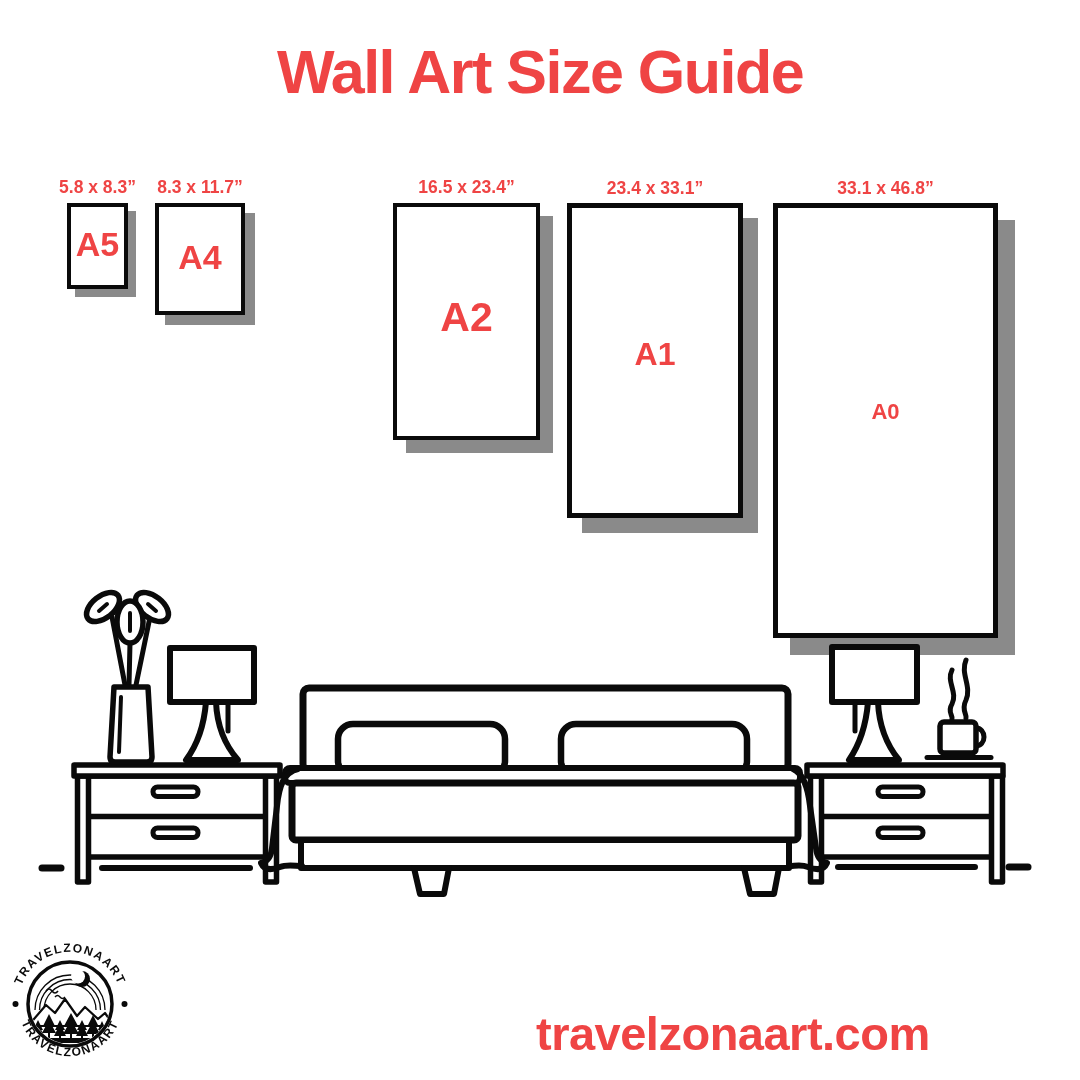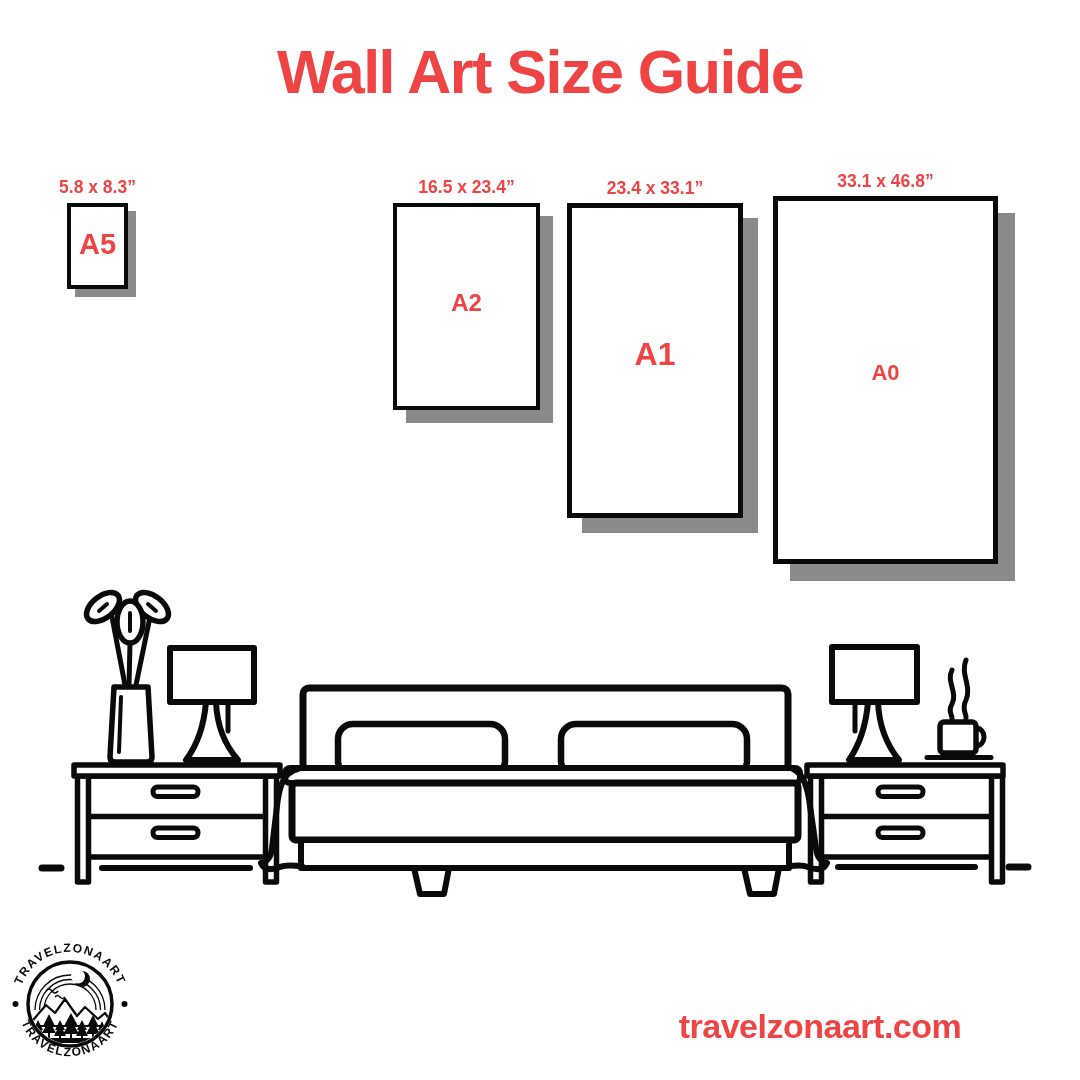"8.3 x 11.7”" div.size-card { html: none -> <div> <div>8.3 x 11.7”</div> <span>A4</span> </div> }
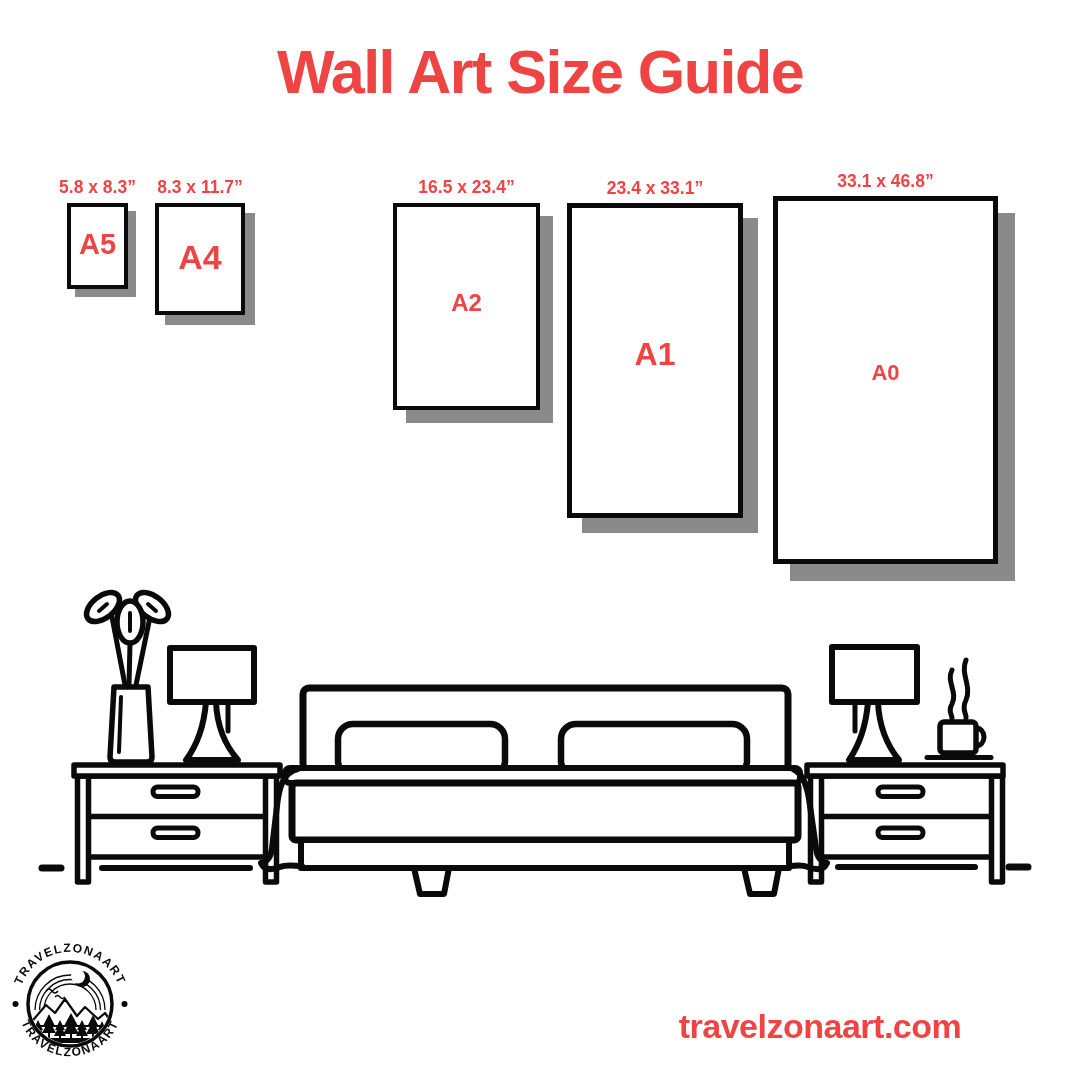"16.5 x 23.4”" div.size-card { height: 207px -> 237px }
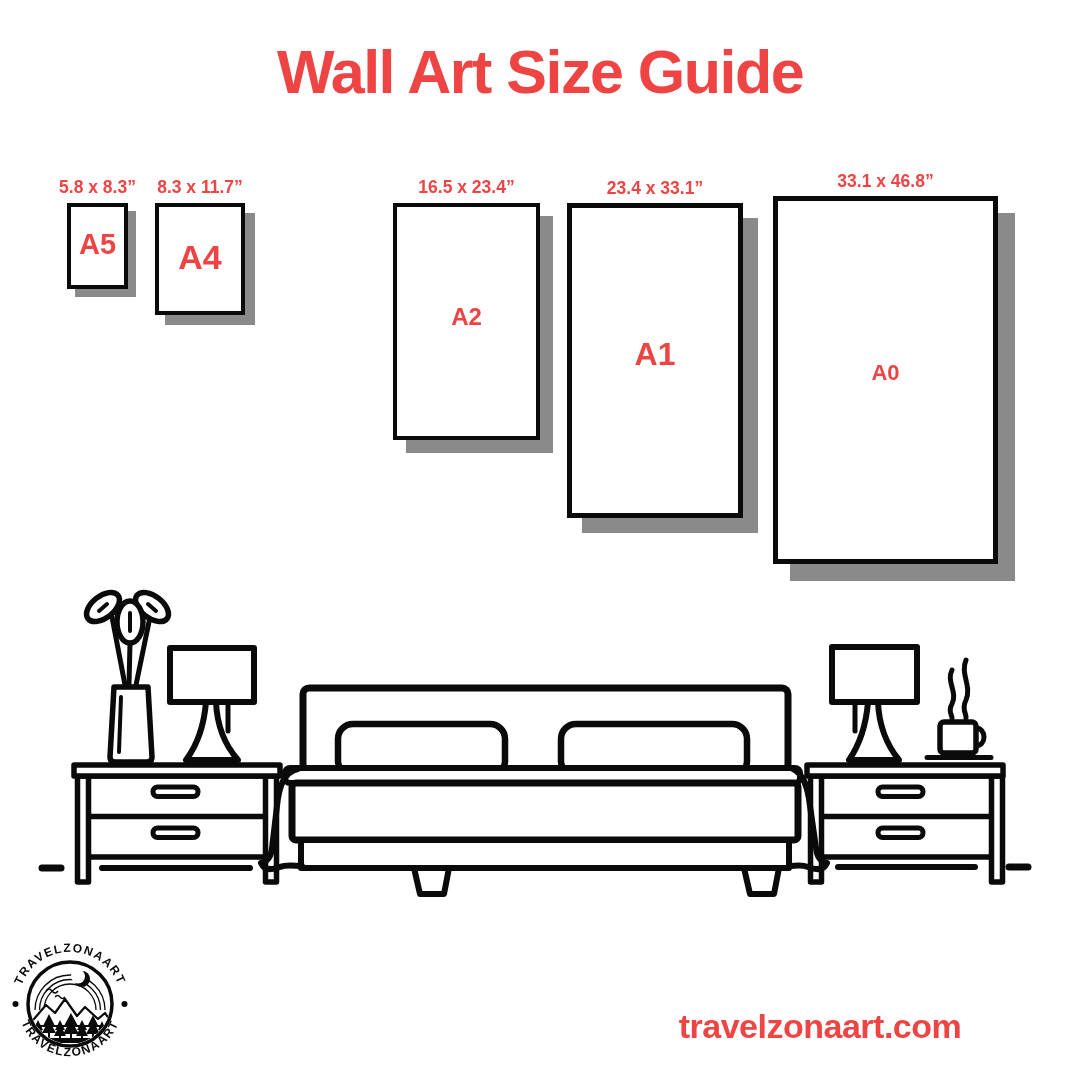"33.1 x 46.8”" div.size-card { height: 368px -> 435px; top: 196px -> 203px }
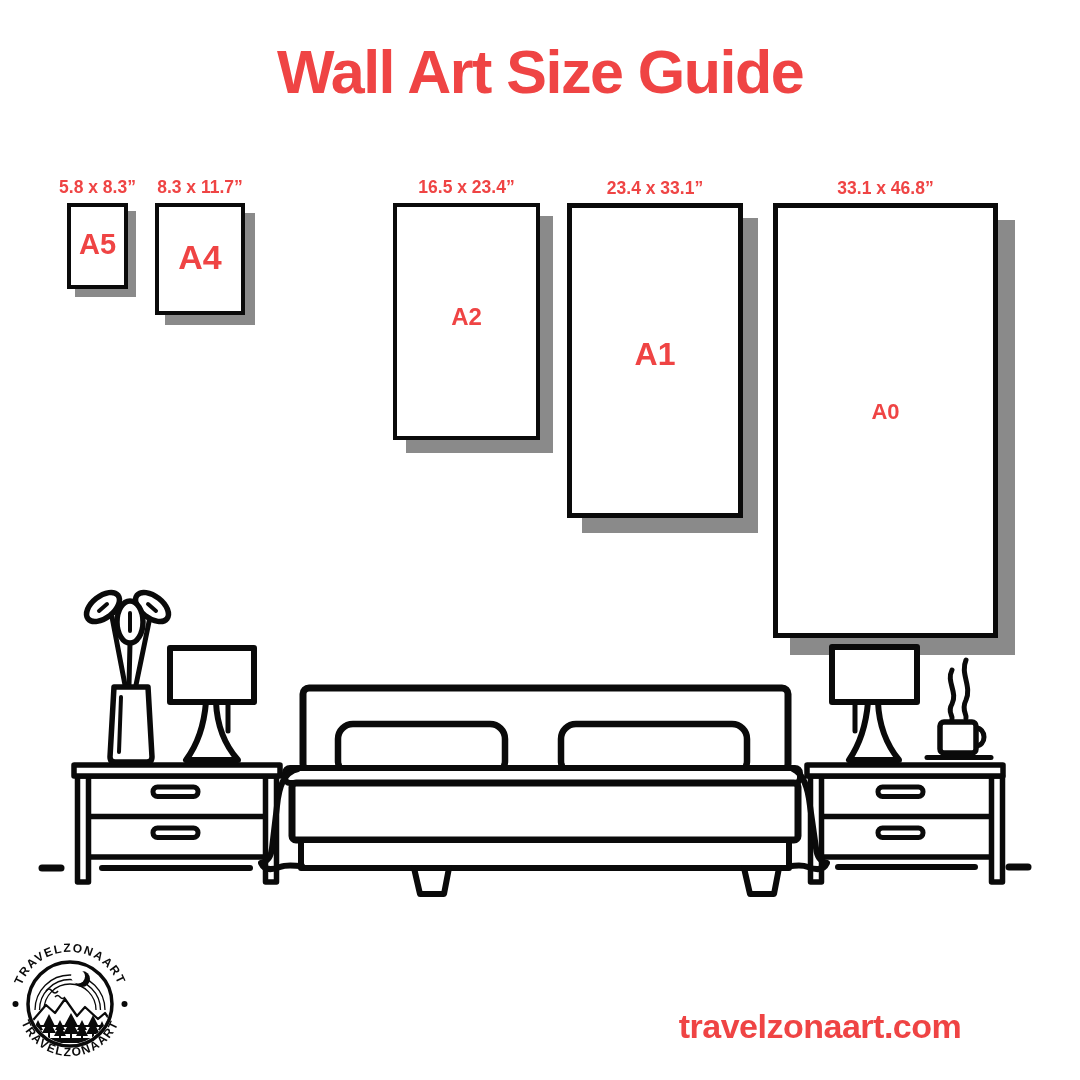"A5" span.size-name { font-size: 29px -> 34px }
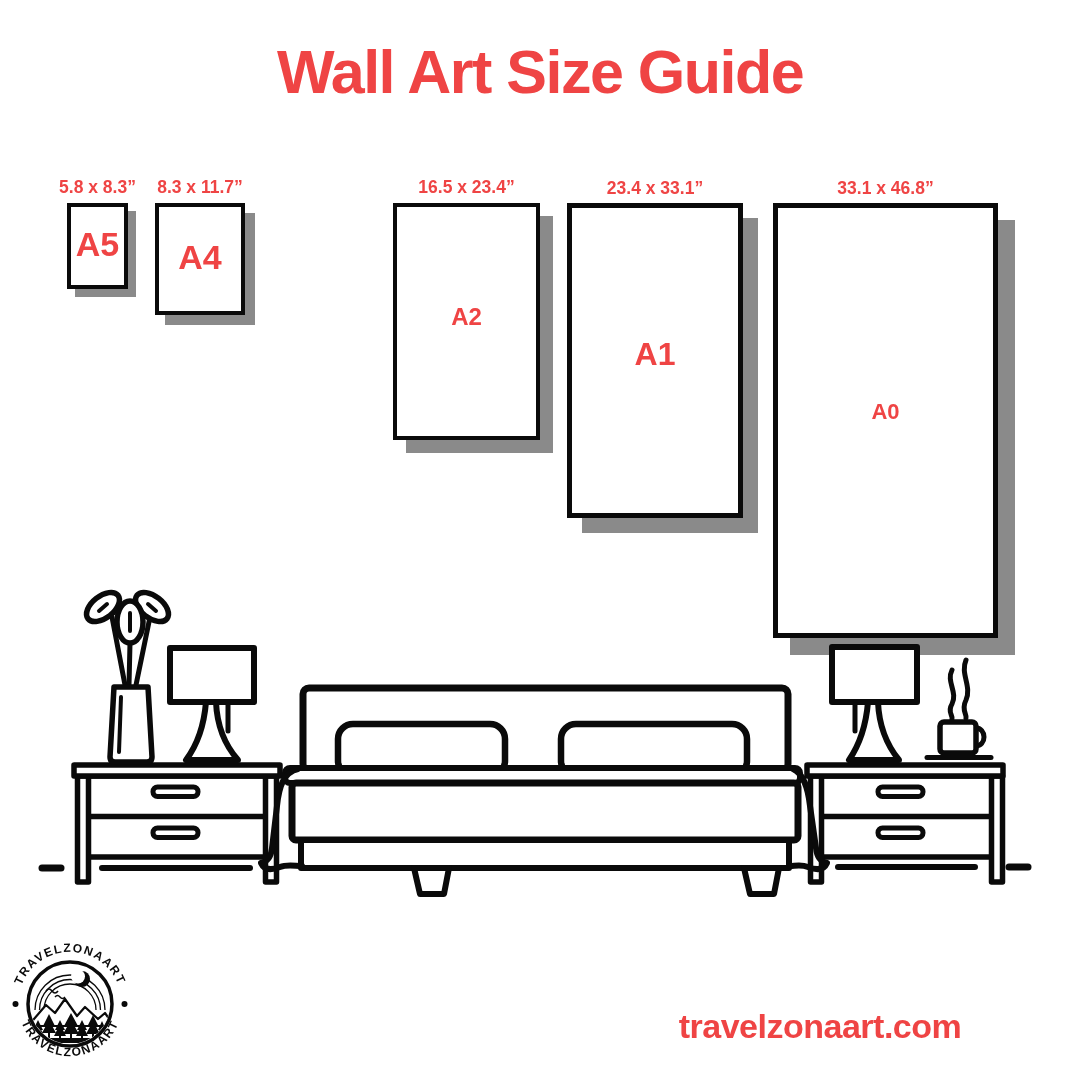"A2" span.size-name { font-size: 24px -> 41px }
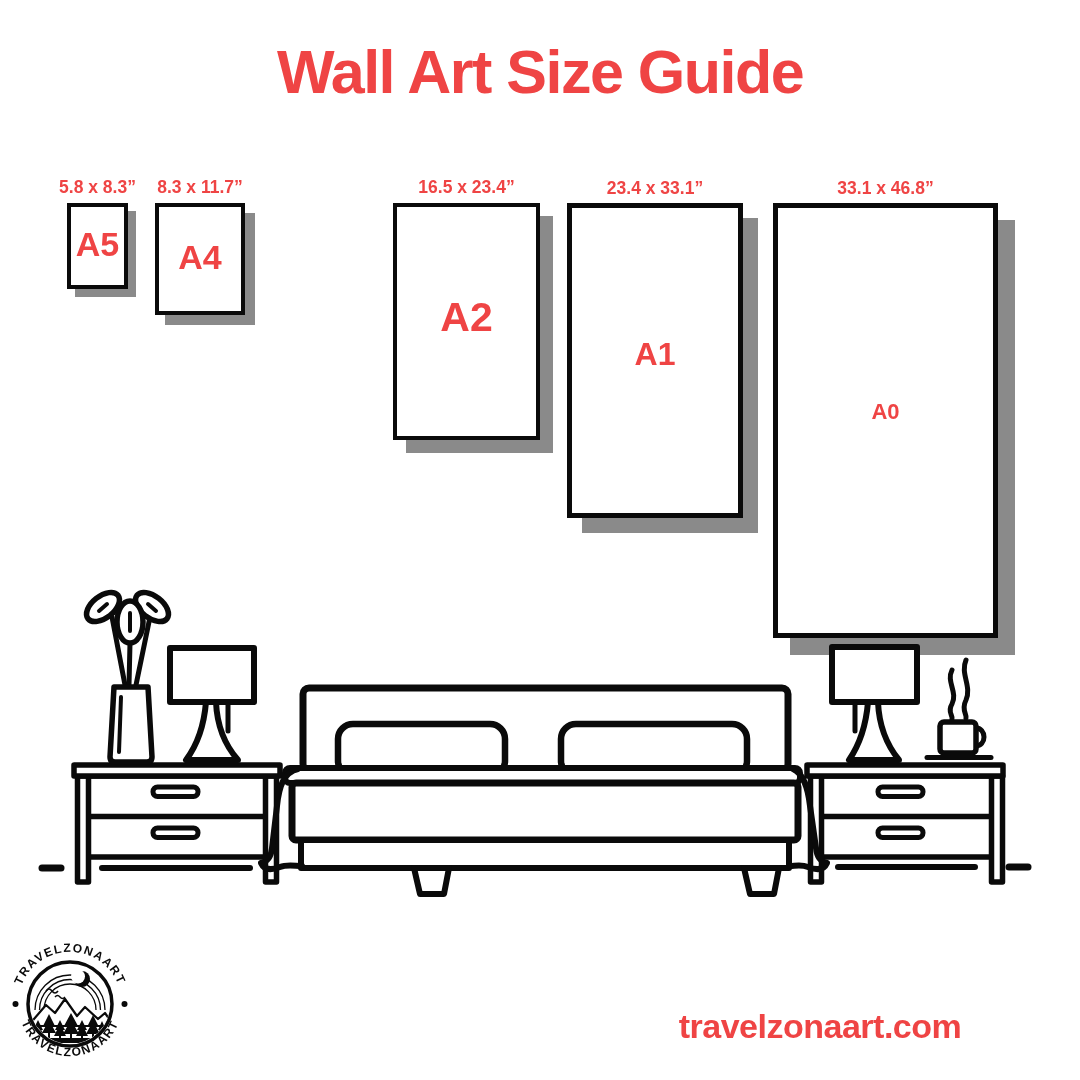"travelzonaart.com" .website { font-size: 34px -> 47px; left: 560px -> 536px; text-align: center -> left }
